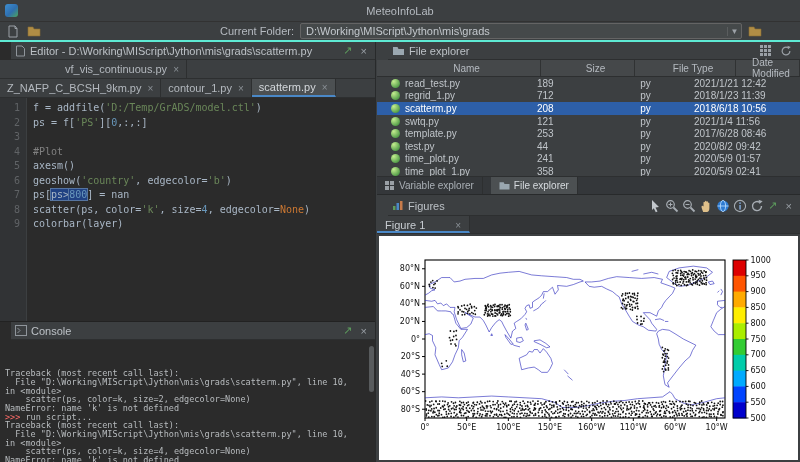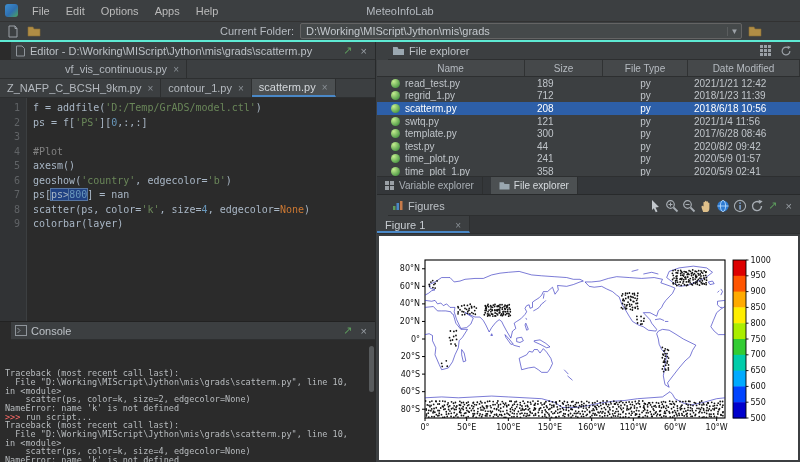"File" span { html: <span> <span>File</span> <span>Edit</span> <span>Options</span> <span>Apps</span> <span>Help</span> </span> -> none }
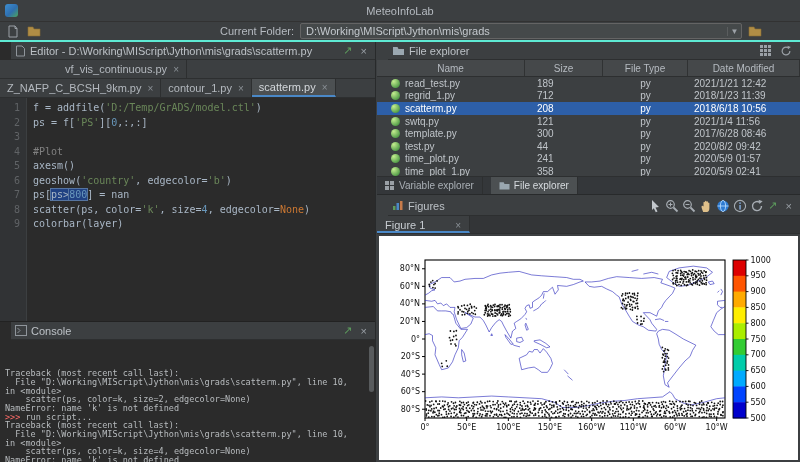"Name" .fch { margin-left: none -> 16px }
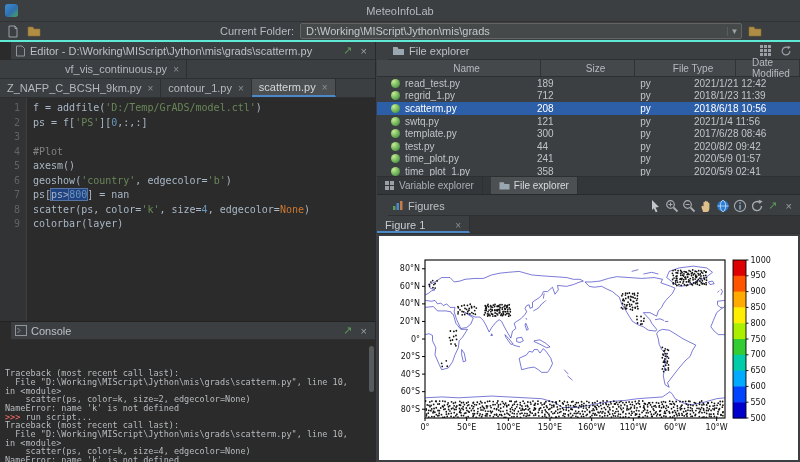"300" span.fc { text: 300 -> 253 }
